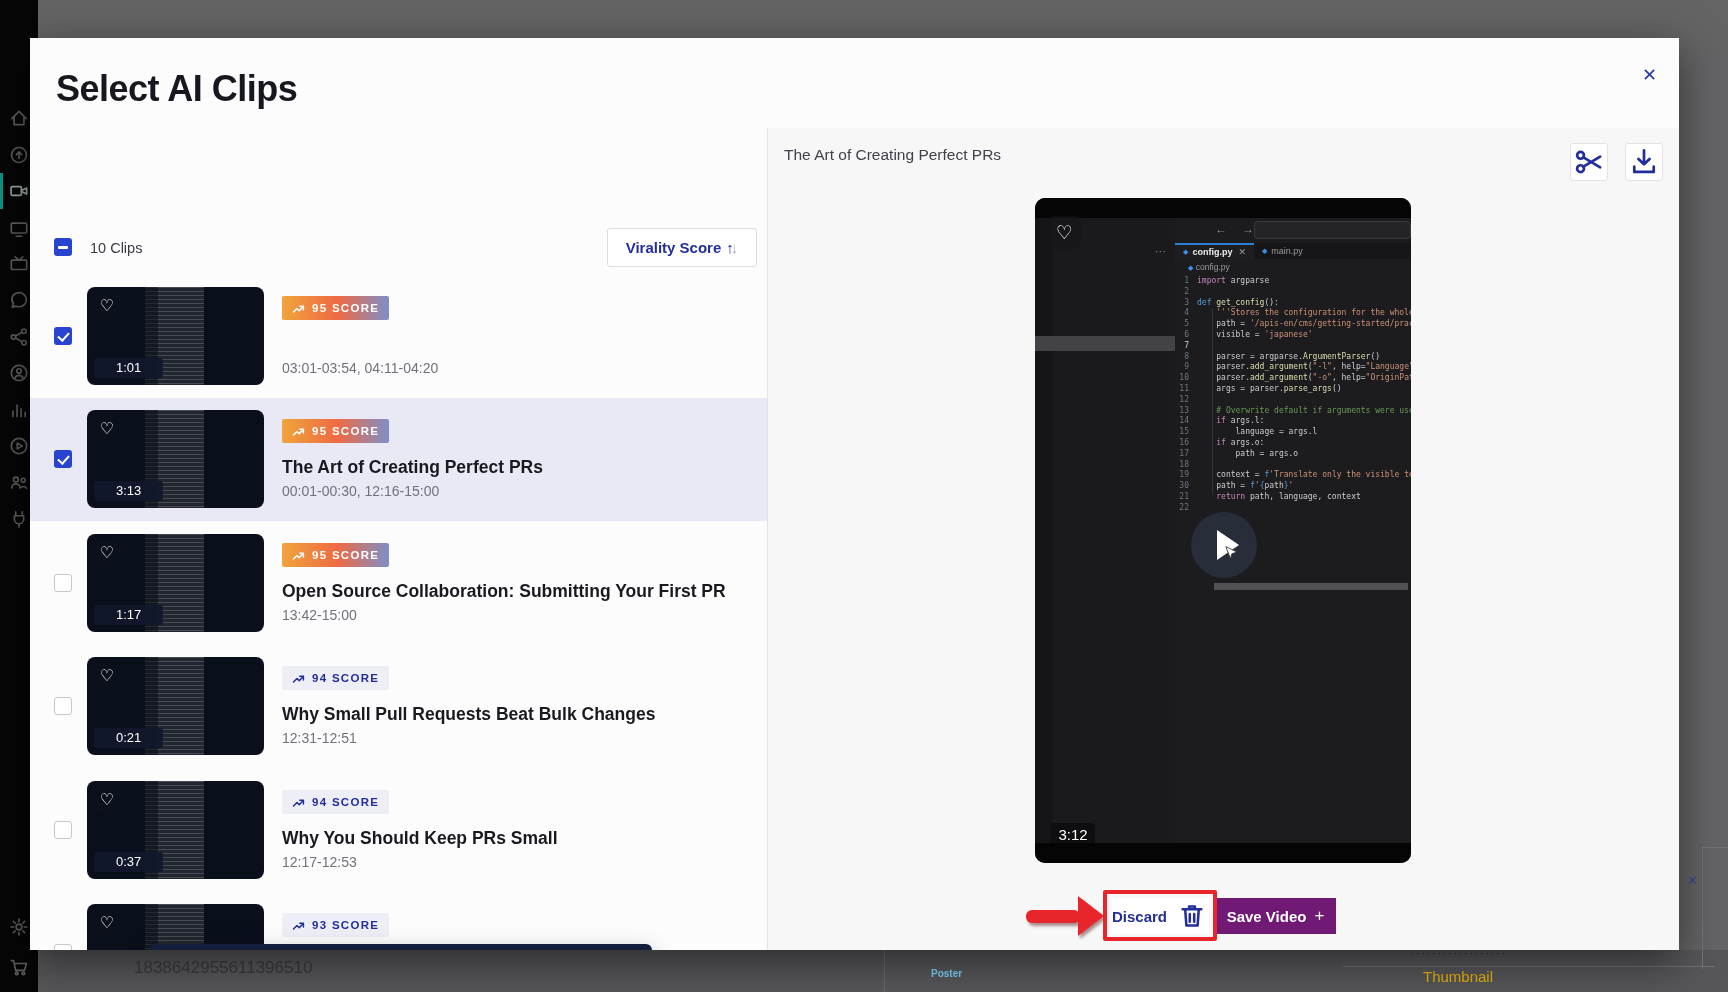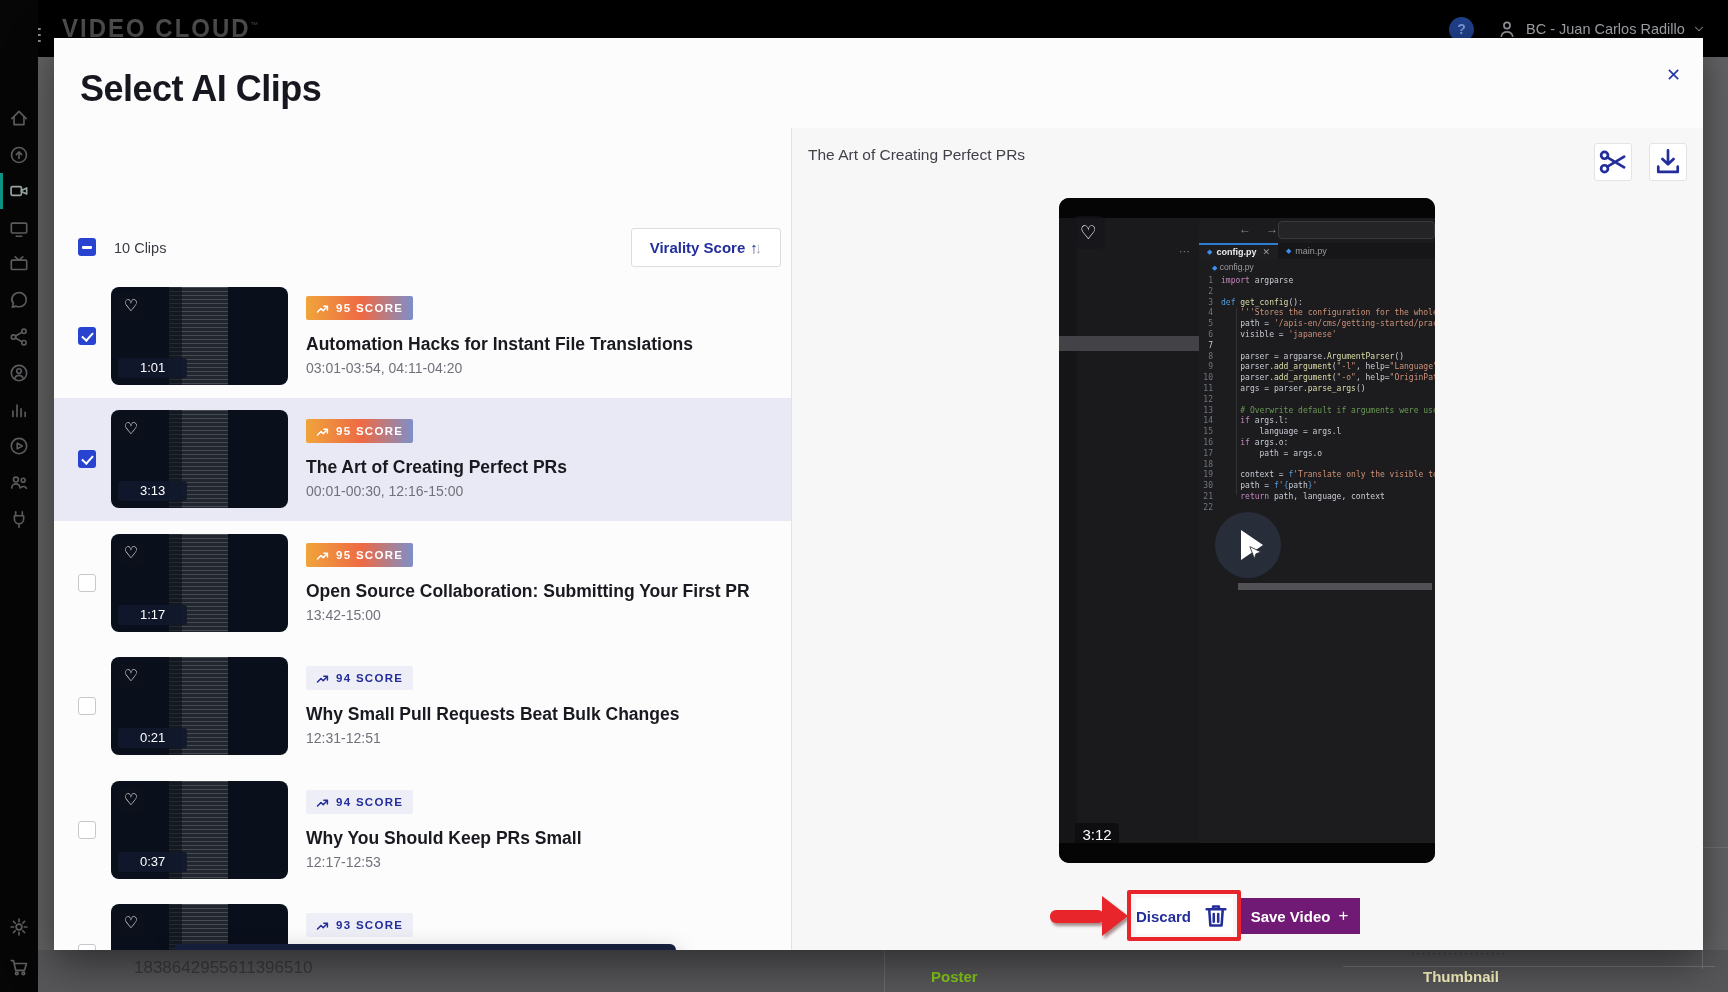"VIDEO CLOUD™" div.topbar { html: <div> <div> <i></i> <i></i> <i></i> </div> <div><span>VIDEO CLOUD</span><sup>™</sup></div> <div>?</div> <span> <svg> <circle></circle> <path></path> </svg> </span> <span>BC - Juan Carlos Radillo</span> <span> <svg> <path></path> </svg> </span> </div> -> none }
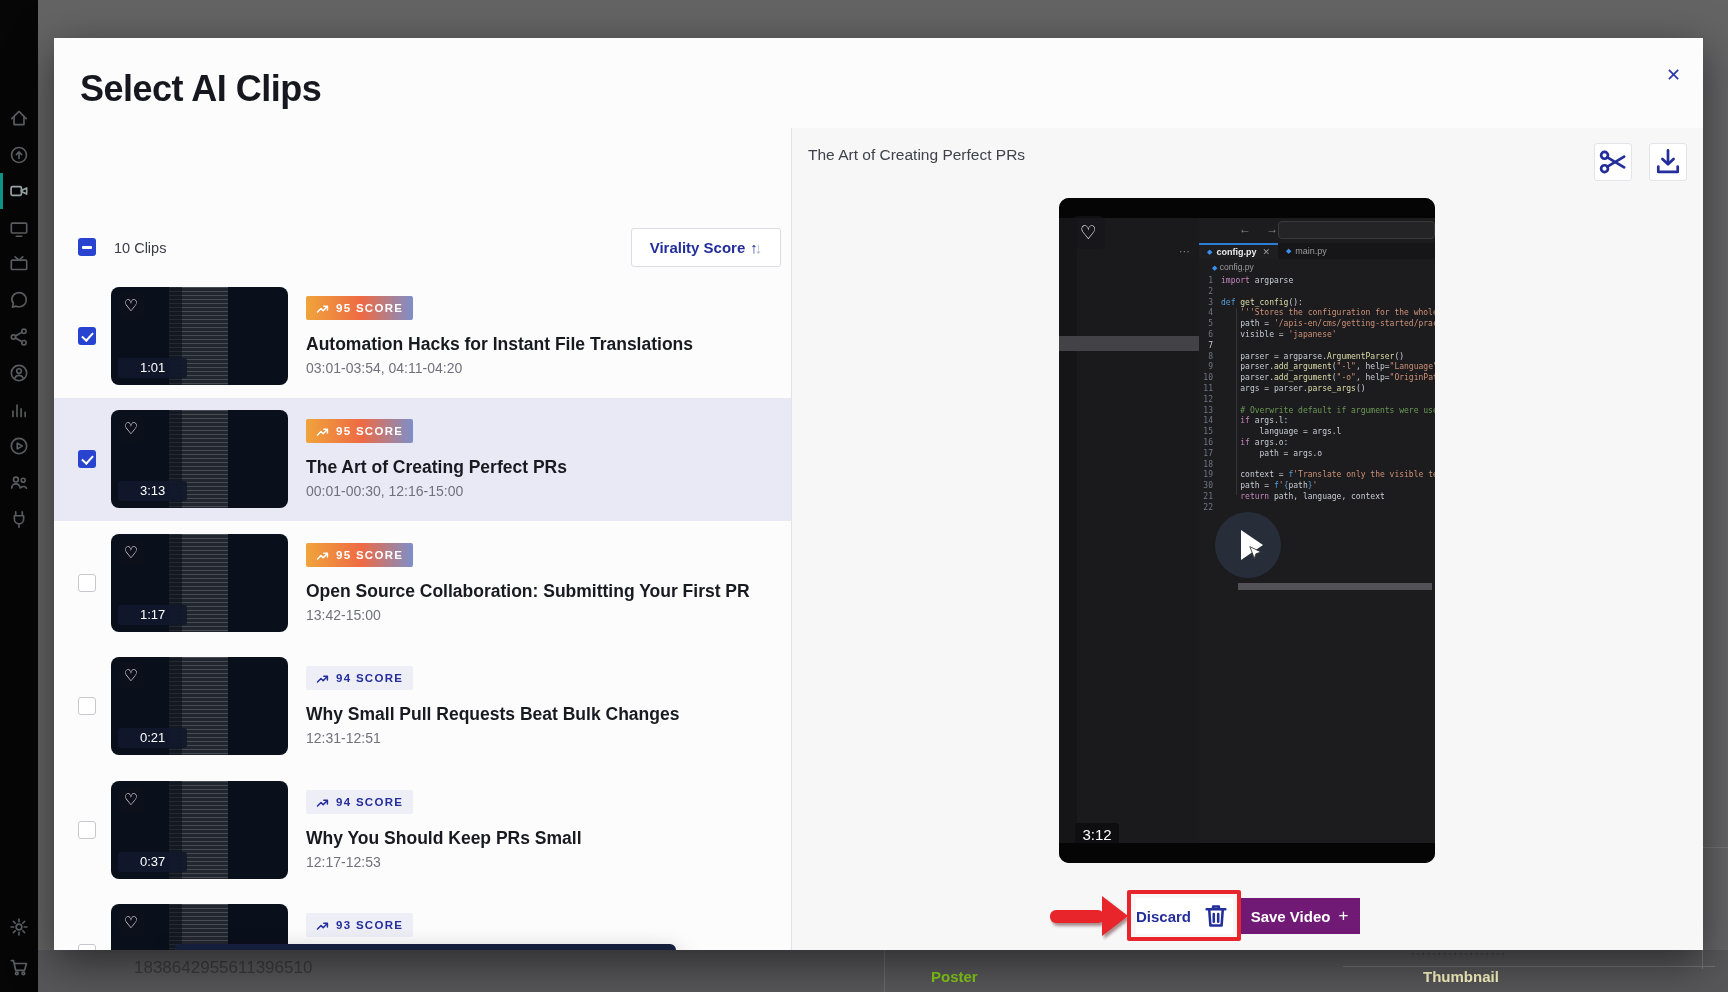"Select AI Clips" .modal { left: 54px -> 30px }
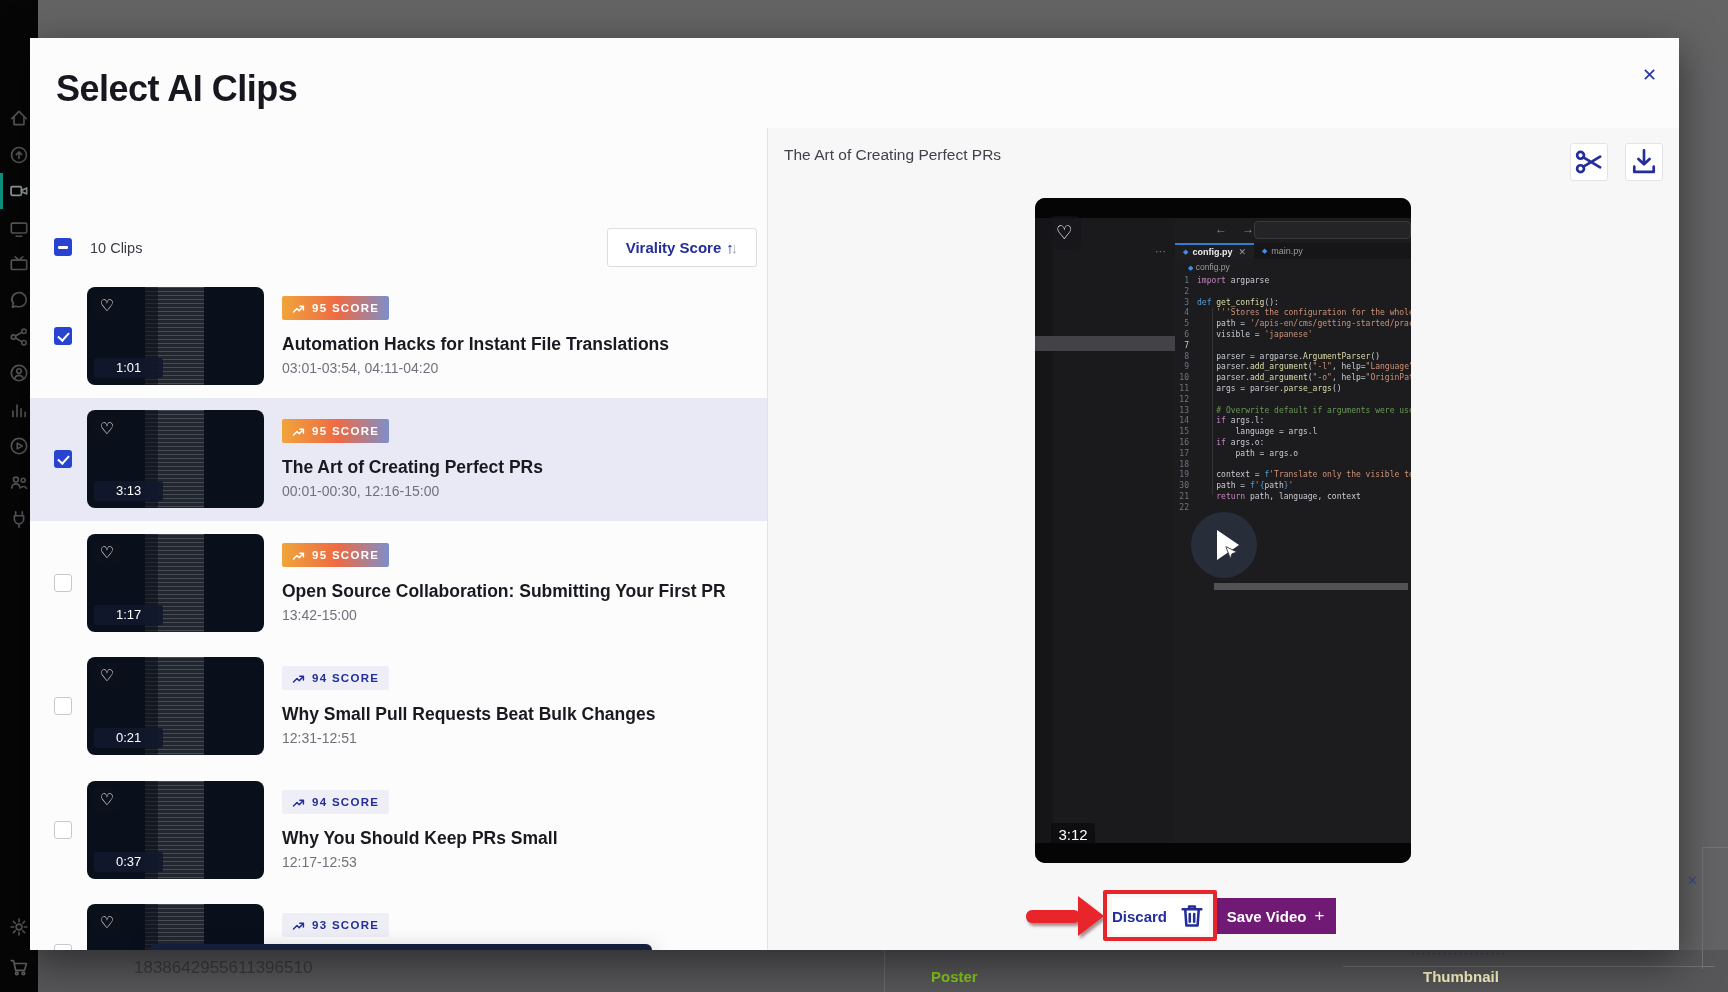"Automation Hacks for Instant File" div.row-title { html: <div>Automation Hacks for Instant File Translations</div> -> none }
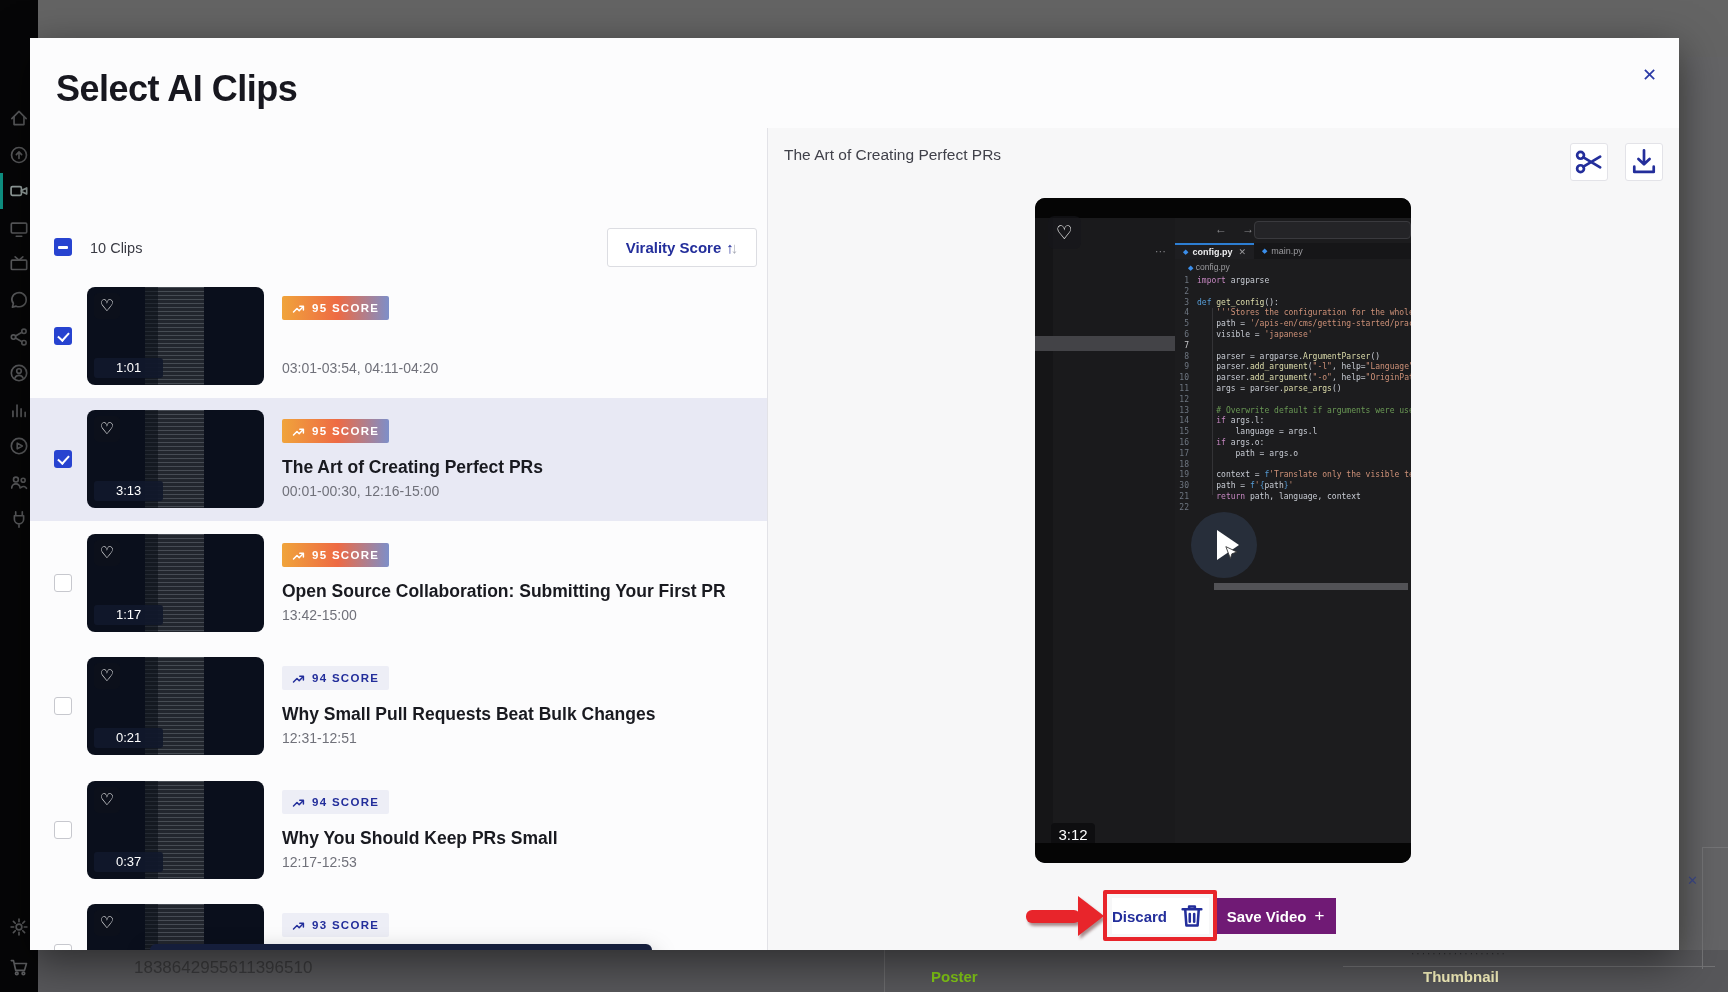"Poster" .bg-poster { color: #84cc16 -> #7dd3fc; font-size: 15px -> 10px }
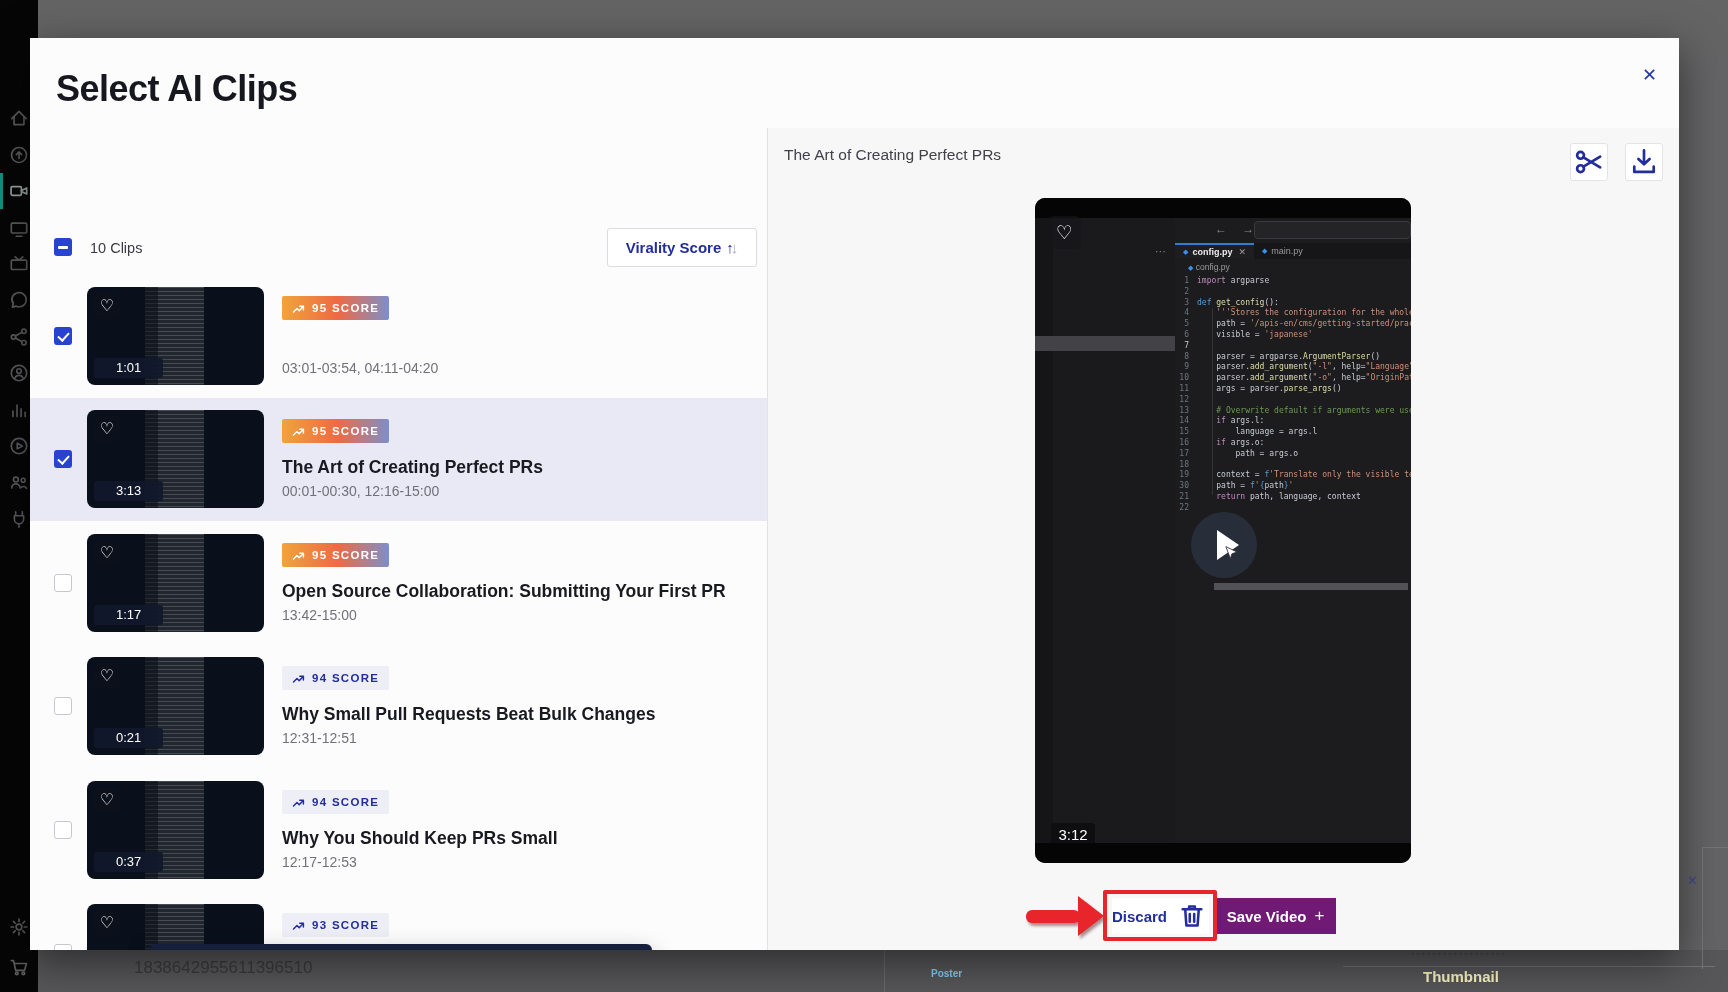"Thumbnail" .bg-thumb-label { color: #fef9c3 -> #eab308; font-weight: bold -> normal }
